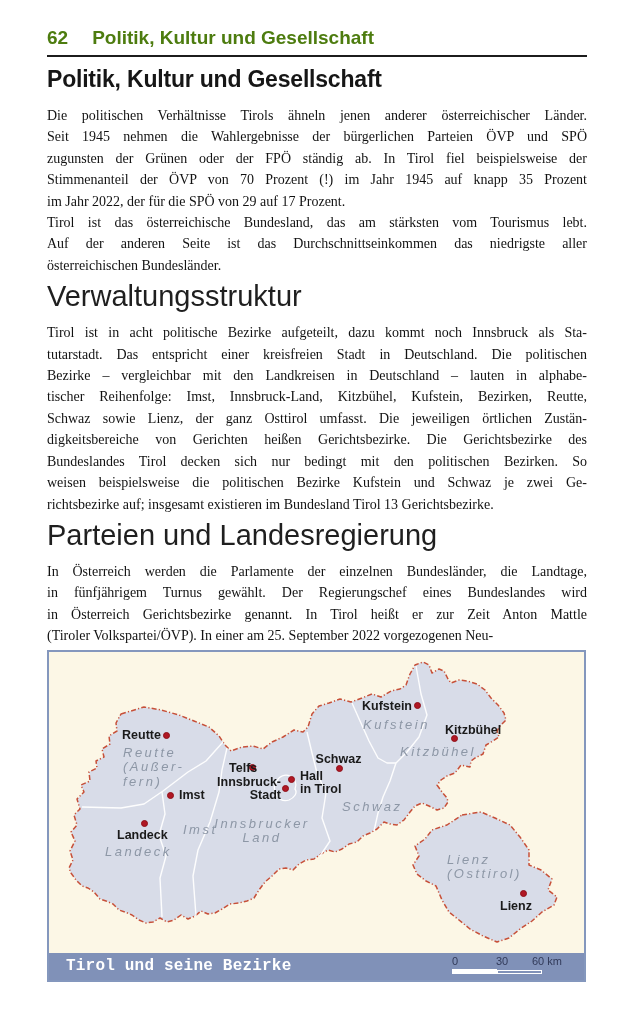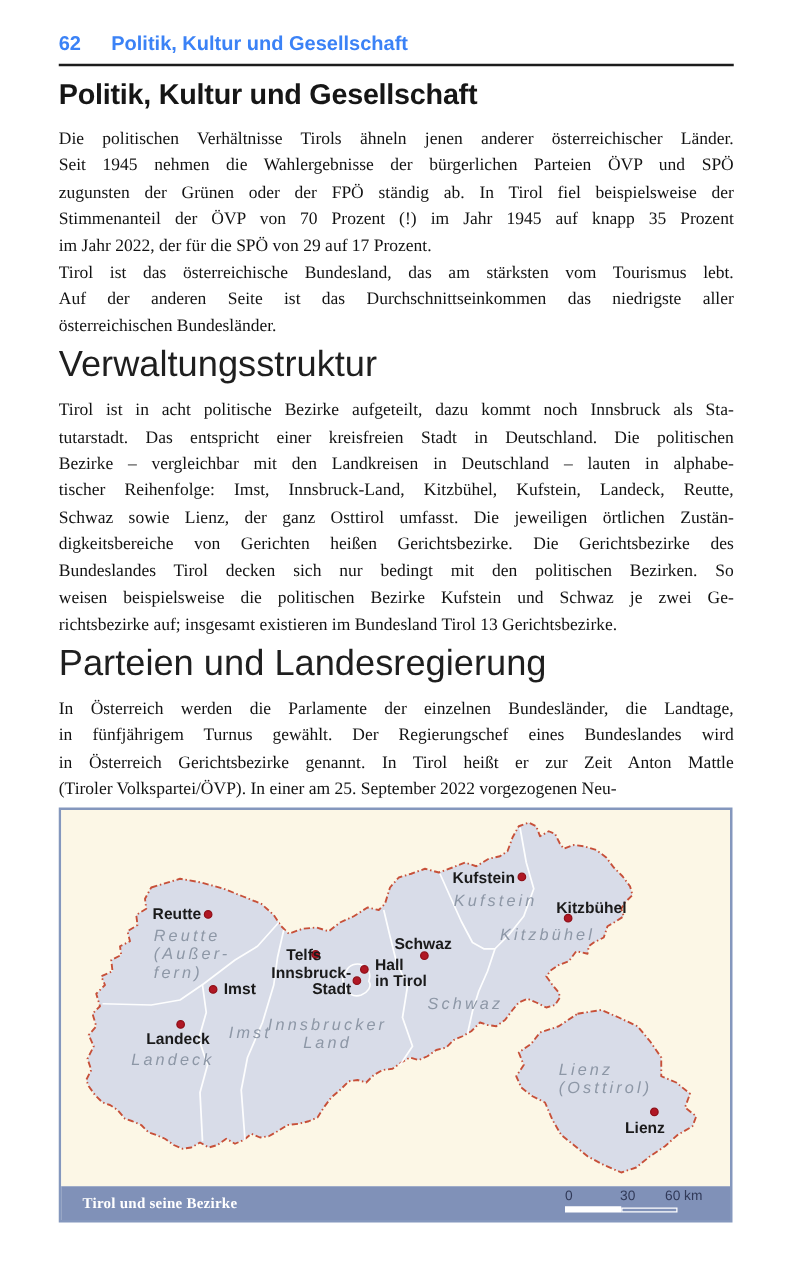"62" .runhead { color: #3b82f6 -> #4d7c0f; font-size: 16px -> 19px }
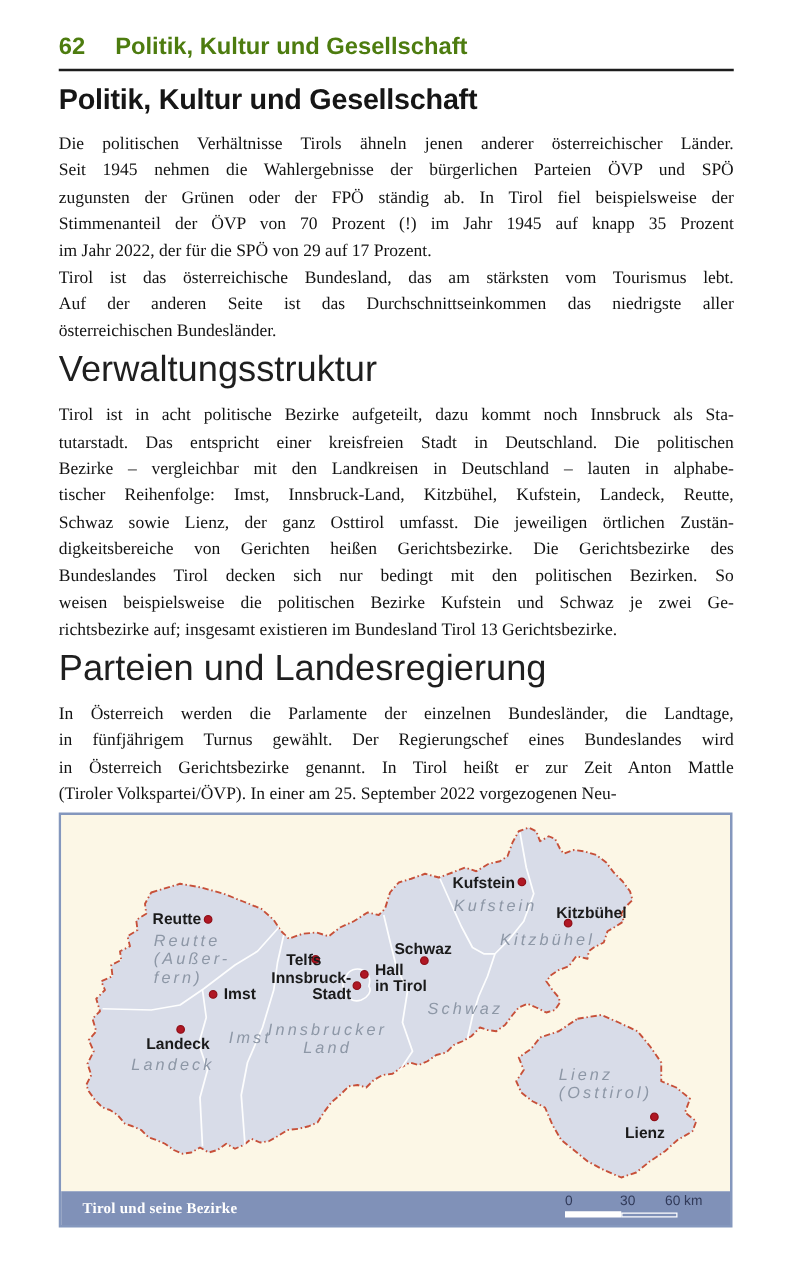"tischer Reihenfolge: Imst," div.jline { text: Landeck -> Bezirken }
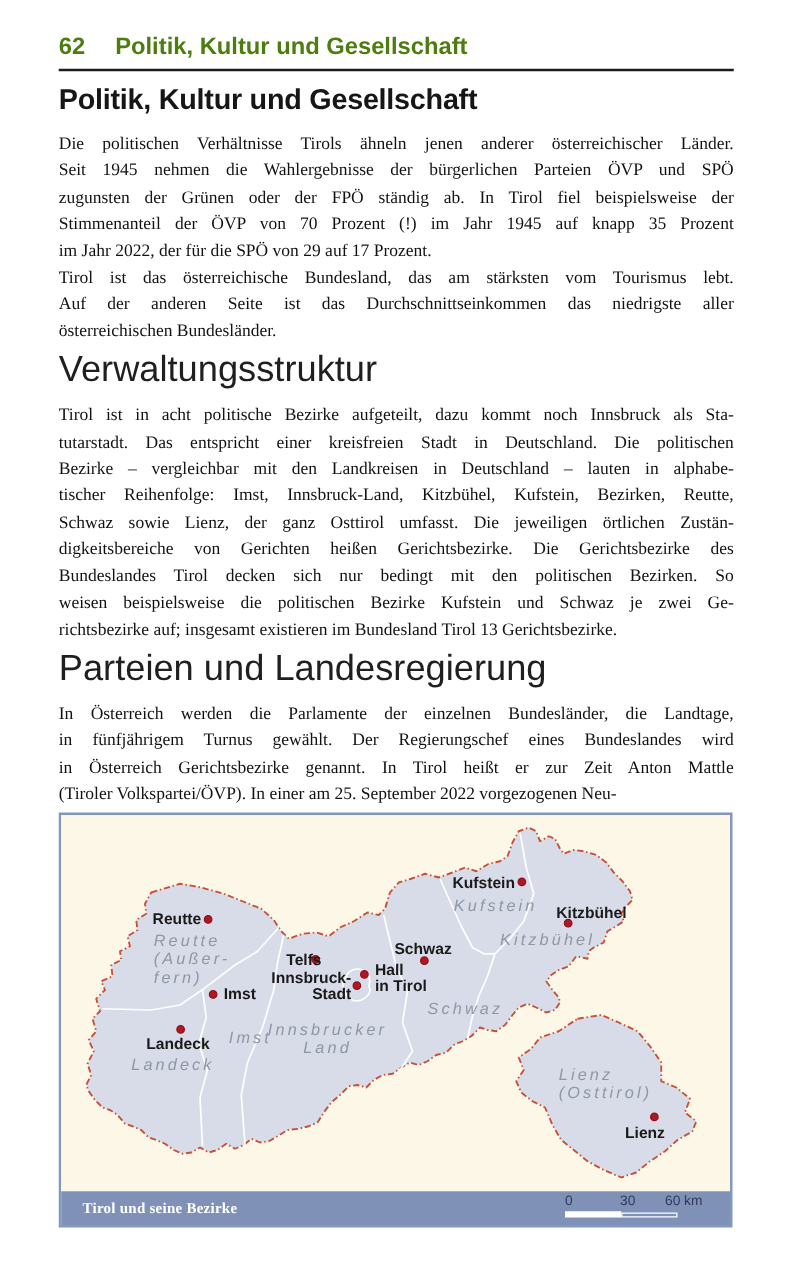"Tirol und seine Bezirke" .map-caption .cap-text { font-family: Liberation Serif, serif -> Liberation Mono, monospace; font-size: 12px -> 16px }
